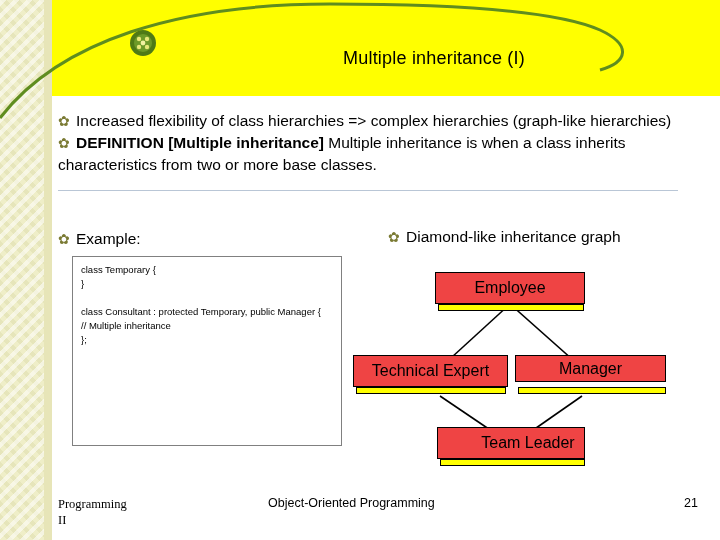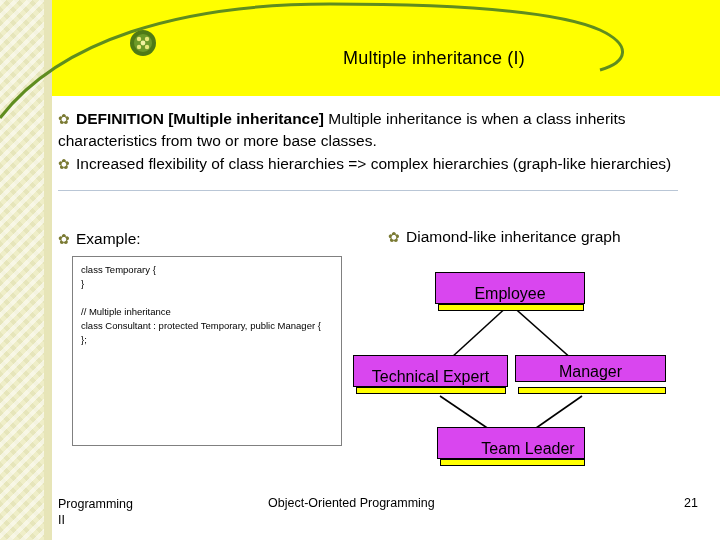"✿ DEFINITION [Multiple inheritance]" div.line { order: before "✿ Increased flexibility of class" -> after "✿ Increased flexibility of class" }
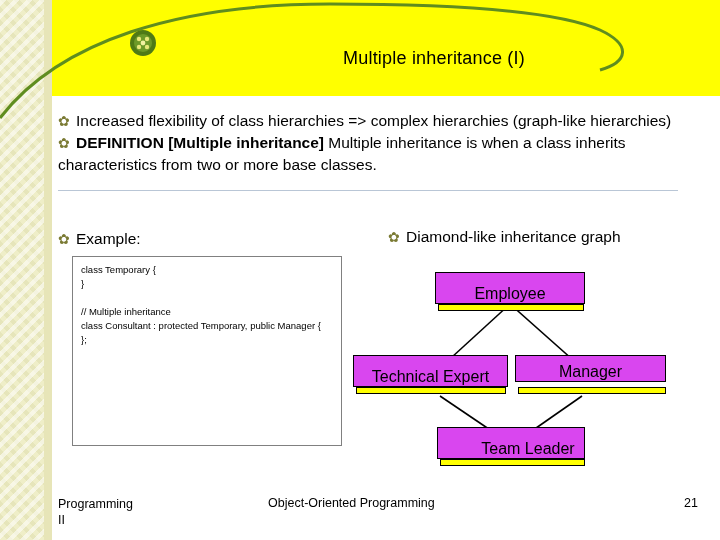"Employee" .dbox { align-items: flex-end -> center; background: #d946ef -> #ef4444 }
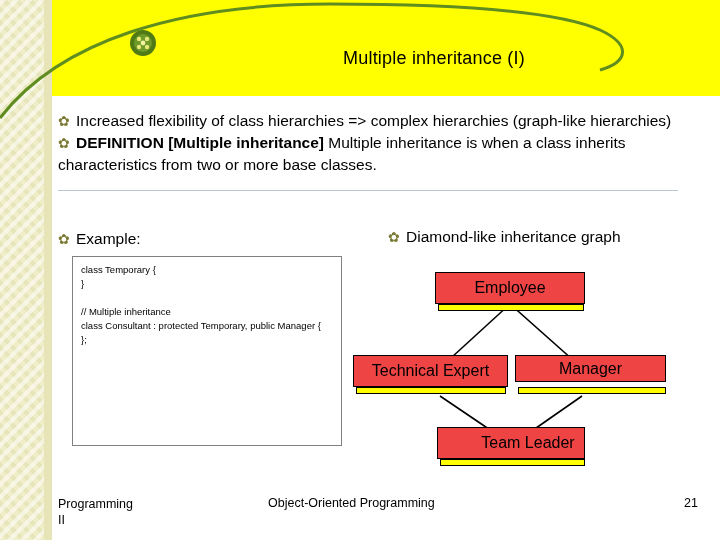"// Multiple inheritance" div.code-line { order: before "class Consultant : protected Temporary," -> after "class Consultant : protected Temporary," }
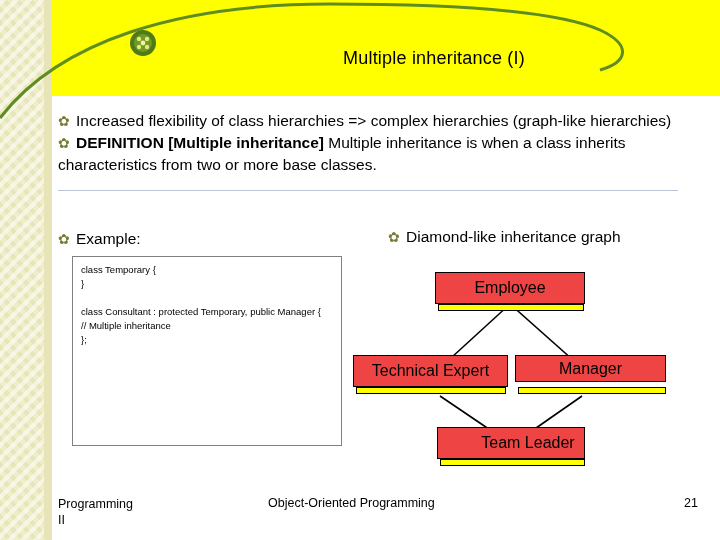"Programming" .footer-left { font-family: none -> Liberation Serif, serif }
